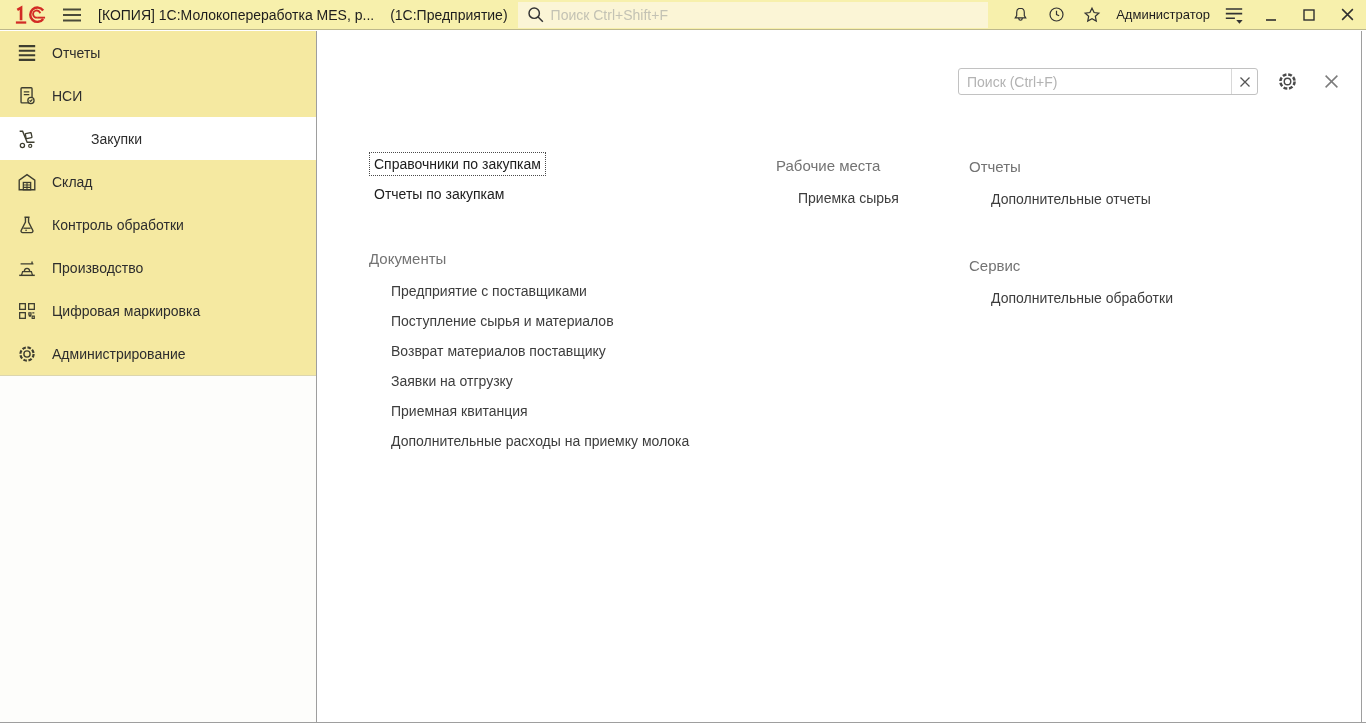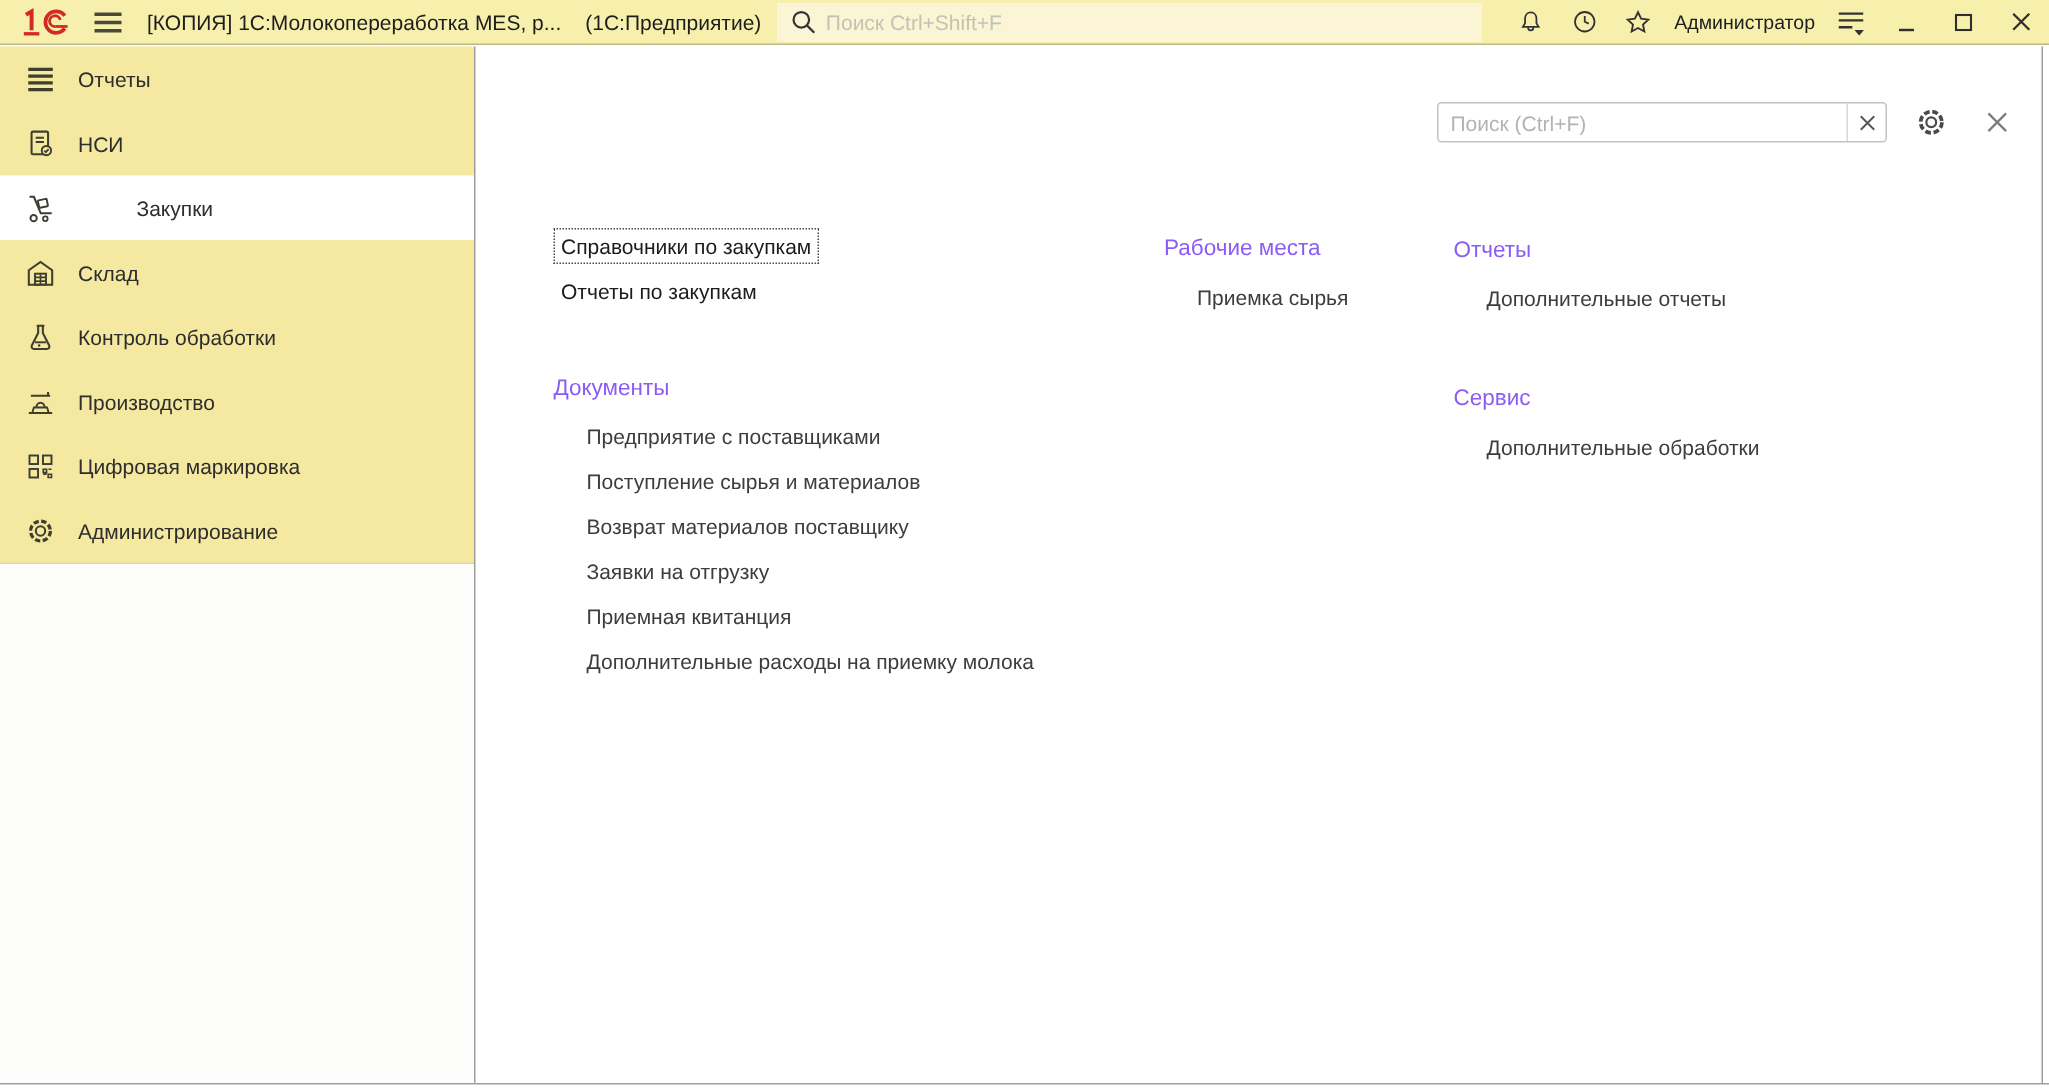"Рабочие места" .section-title { color: #8b5cf6 -> #737373 }
